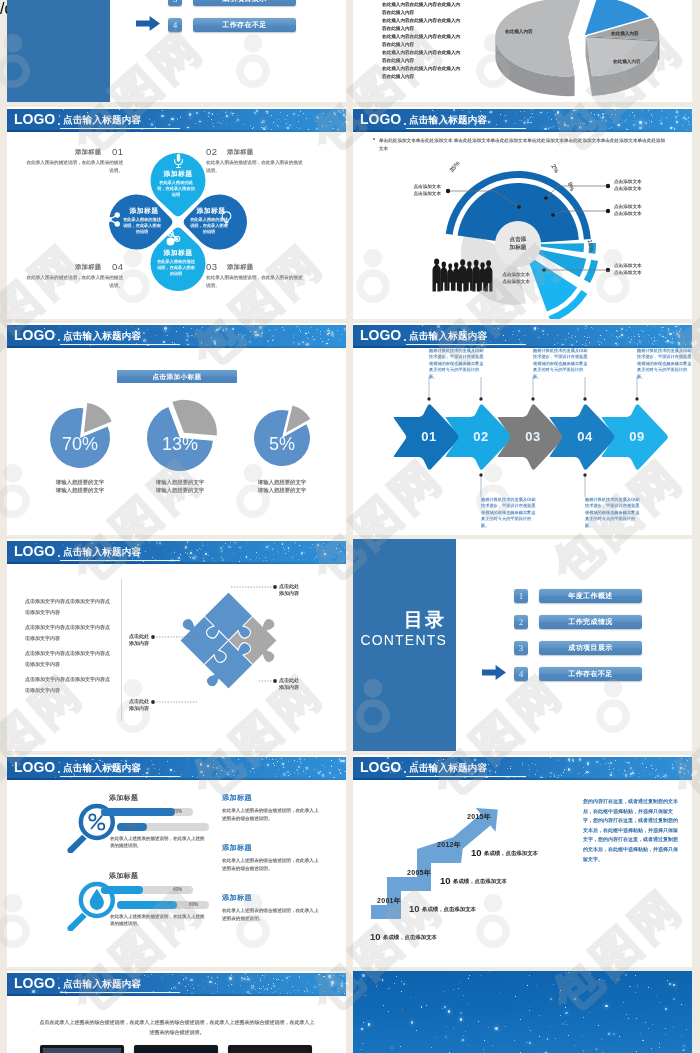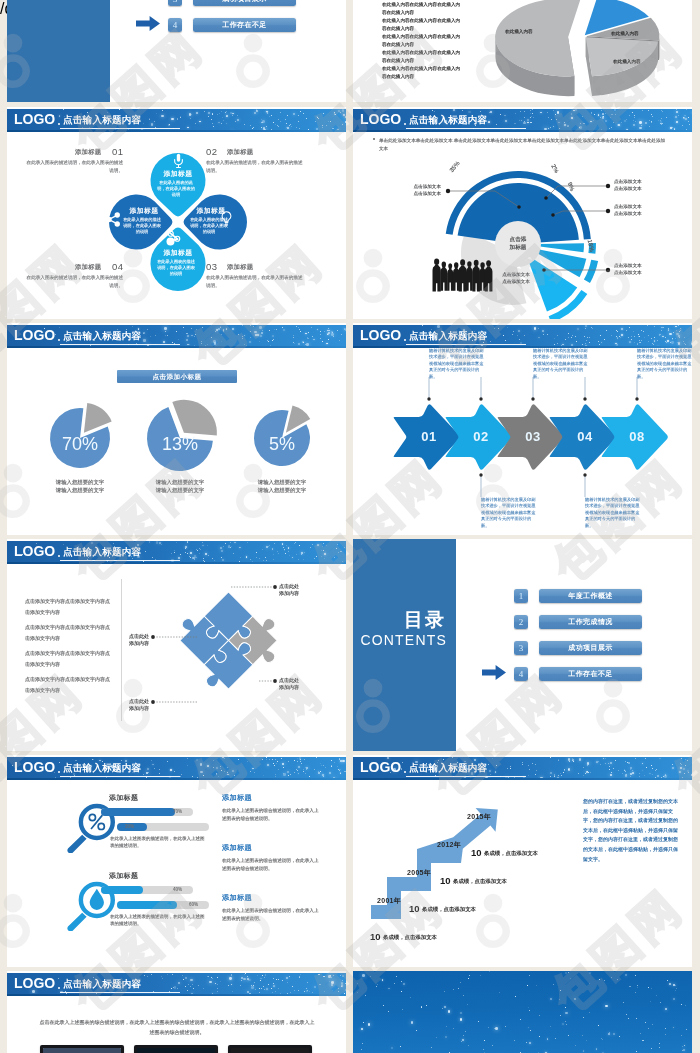"08" div.ar-num { text: 08 -> 09 }
